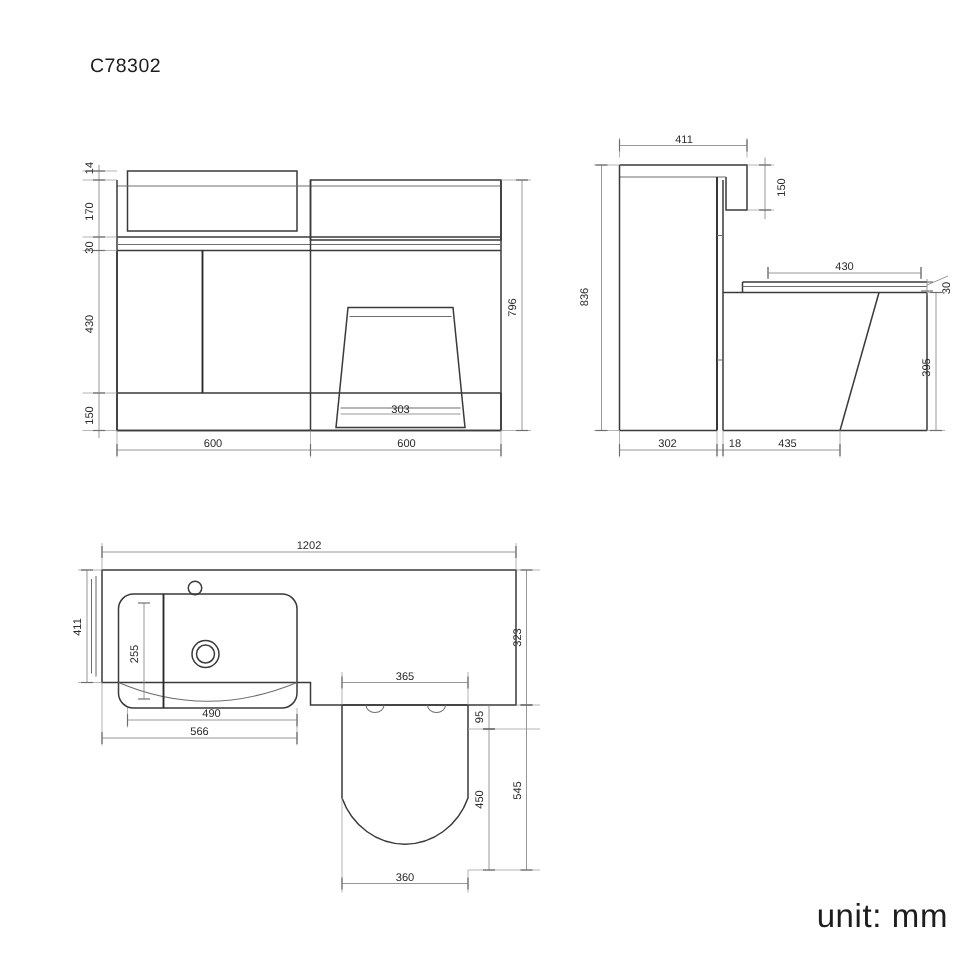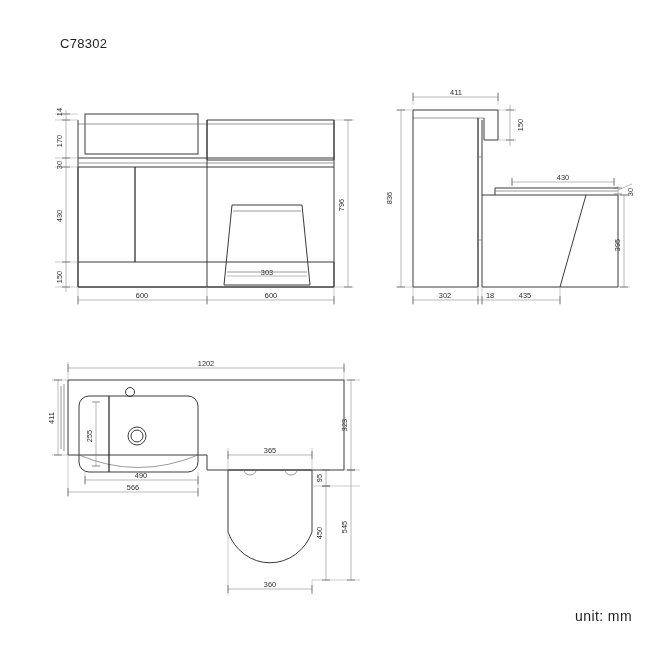"unit: mm" .unit-note { font-size: 14px -> 22px }
